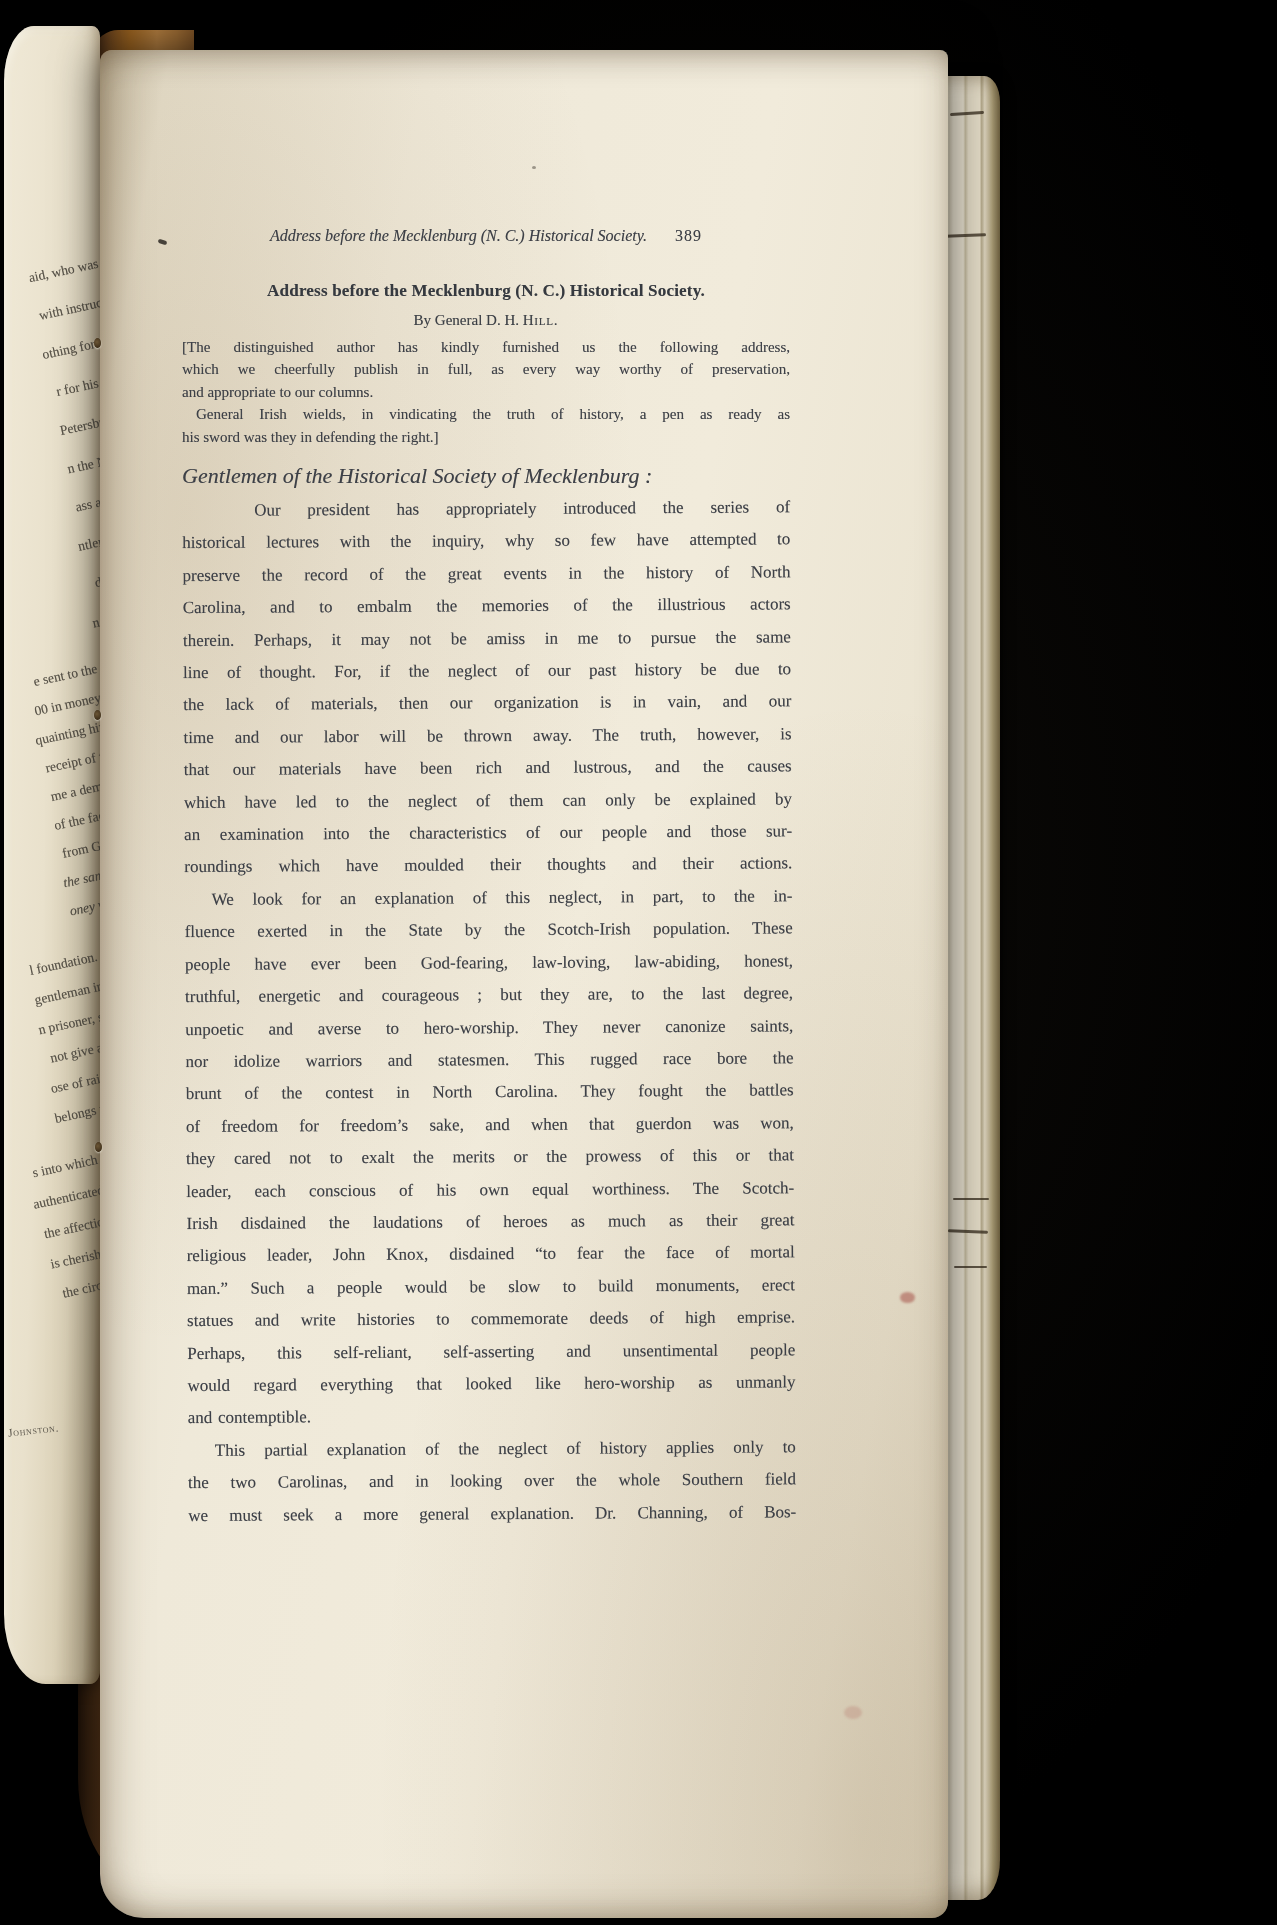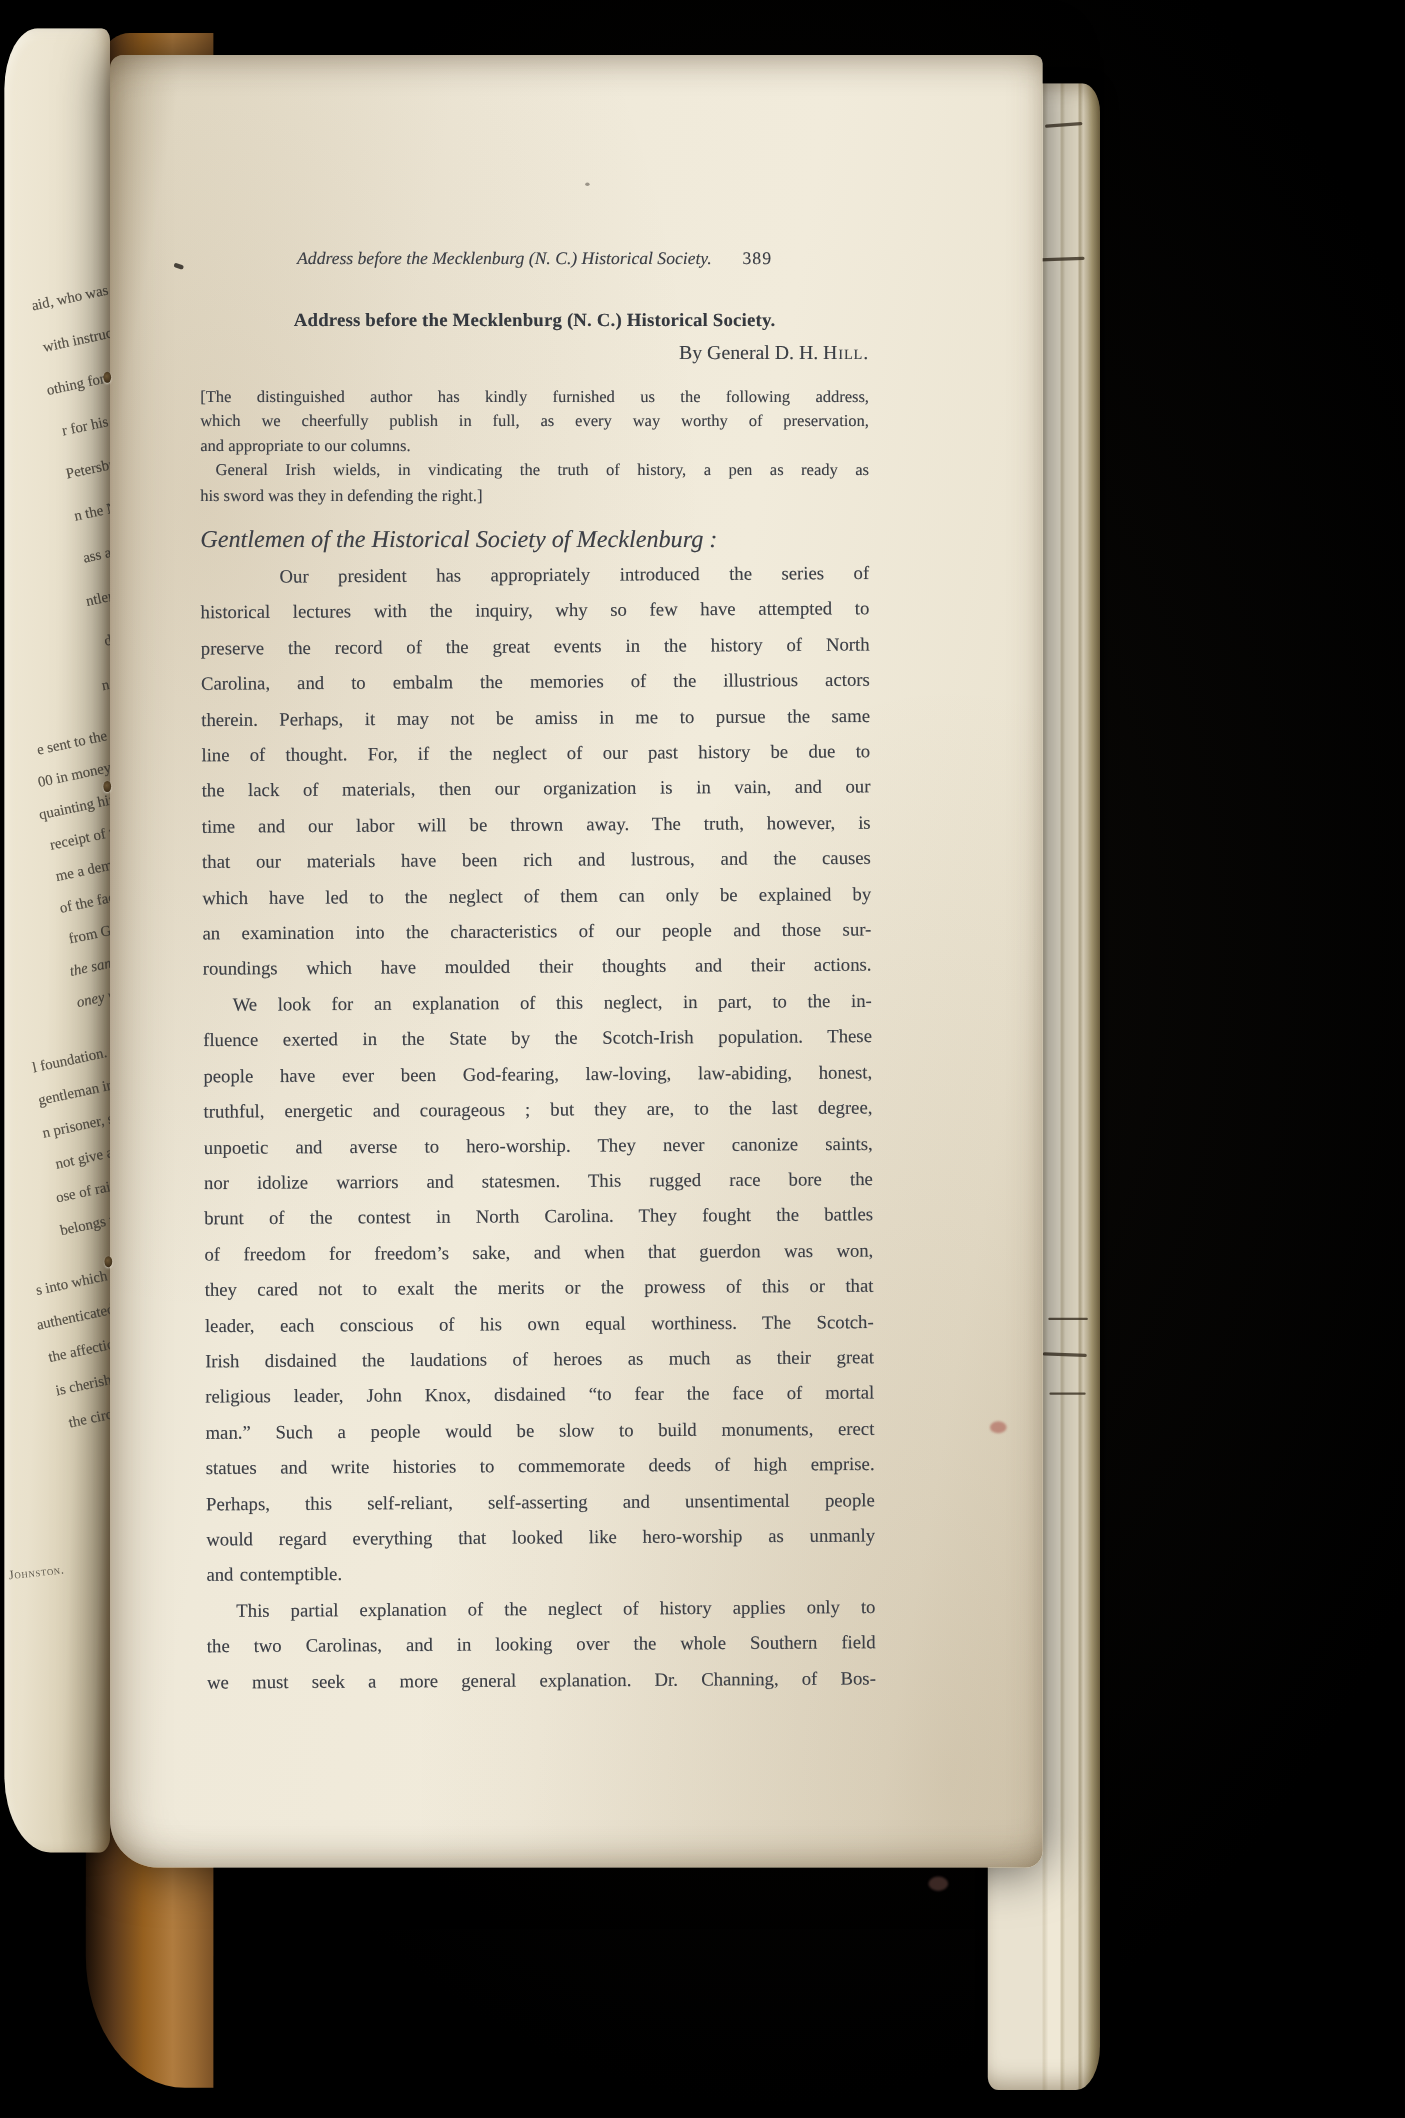"Address before the Mecklenburg (N." .main-page { height: 1648px -> 1868px }
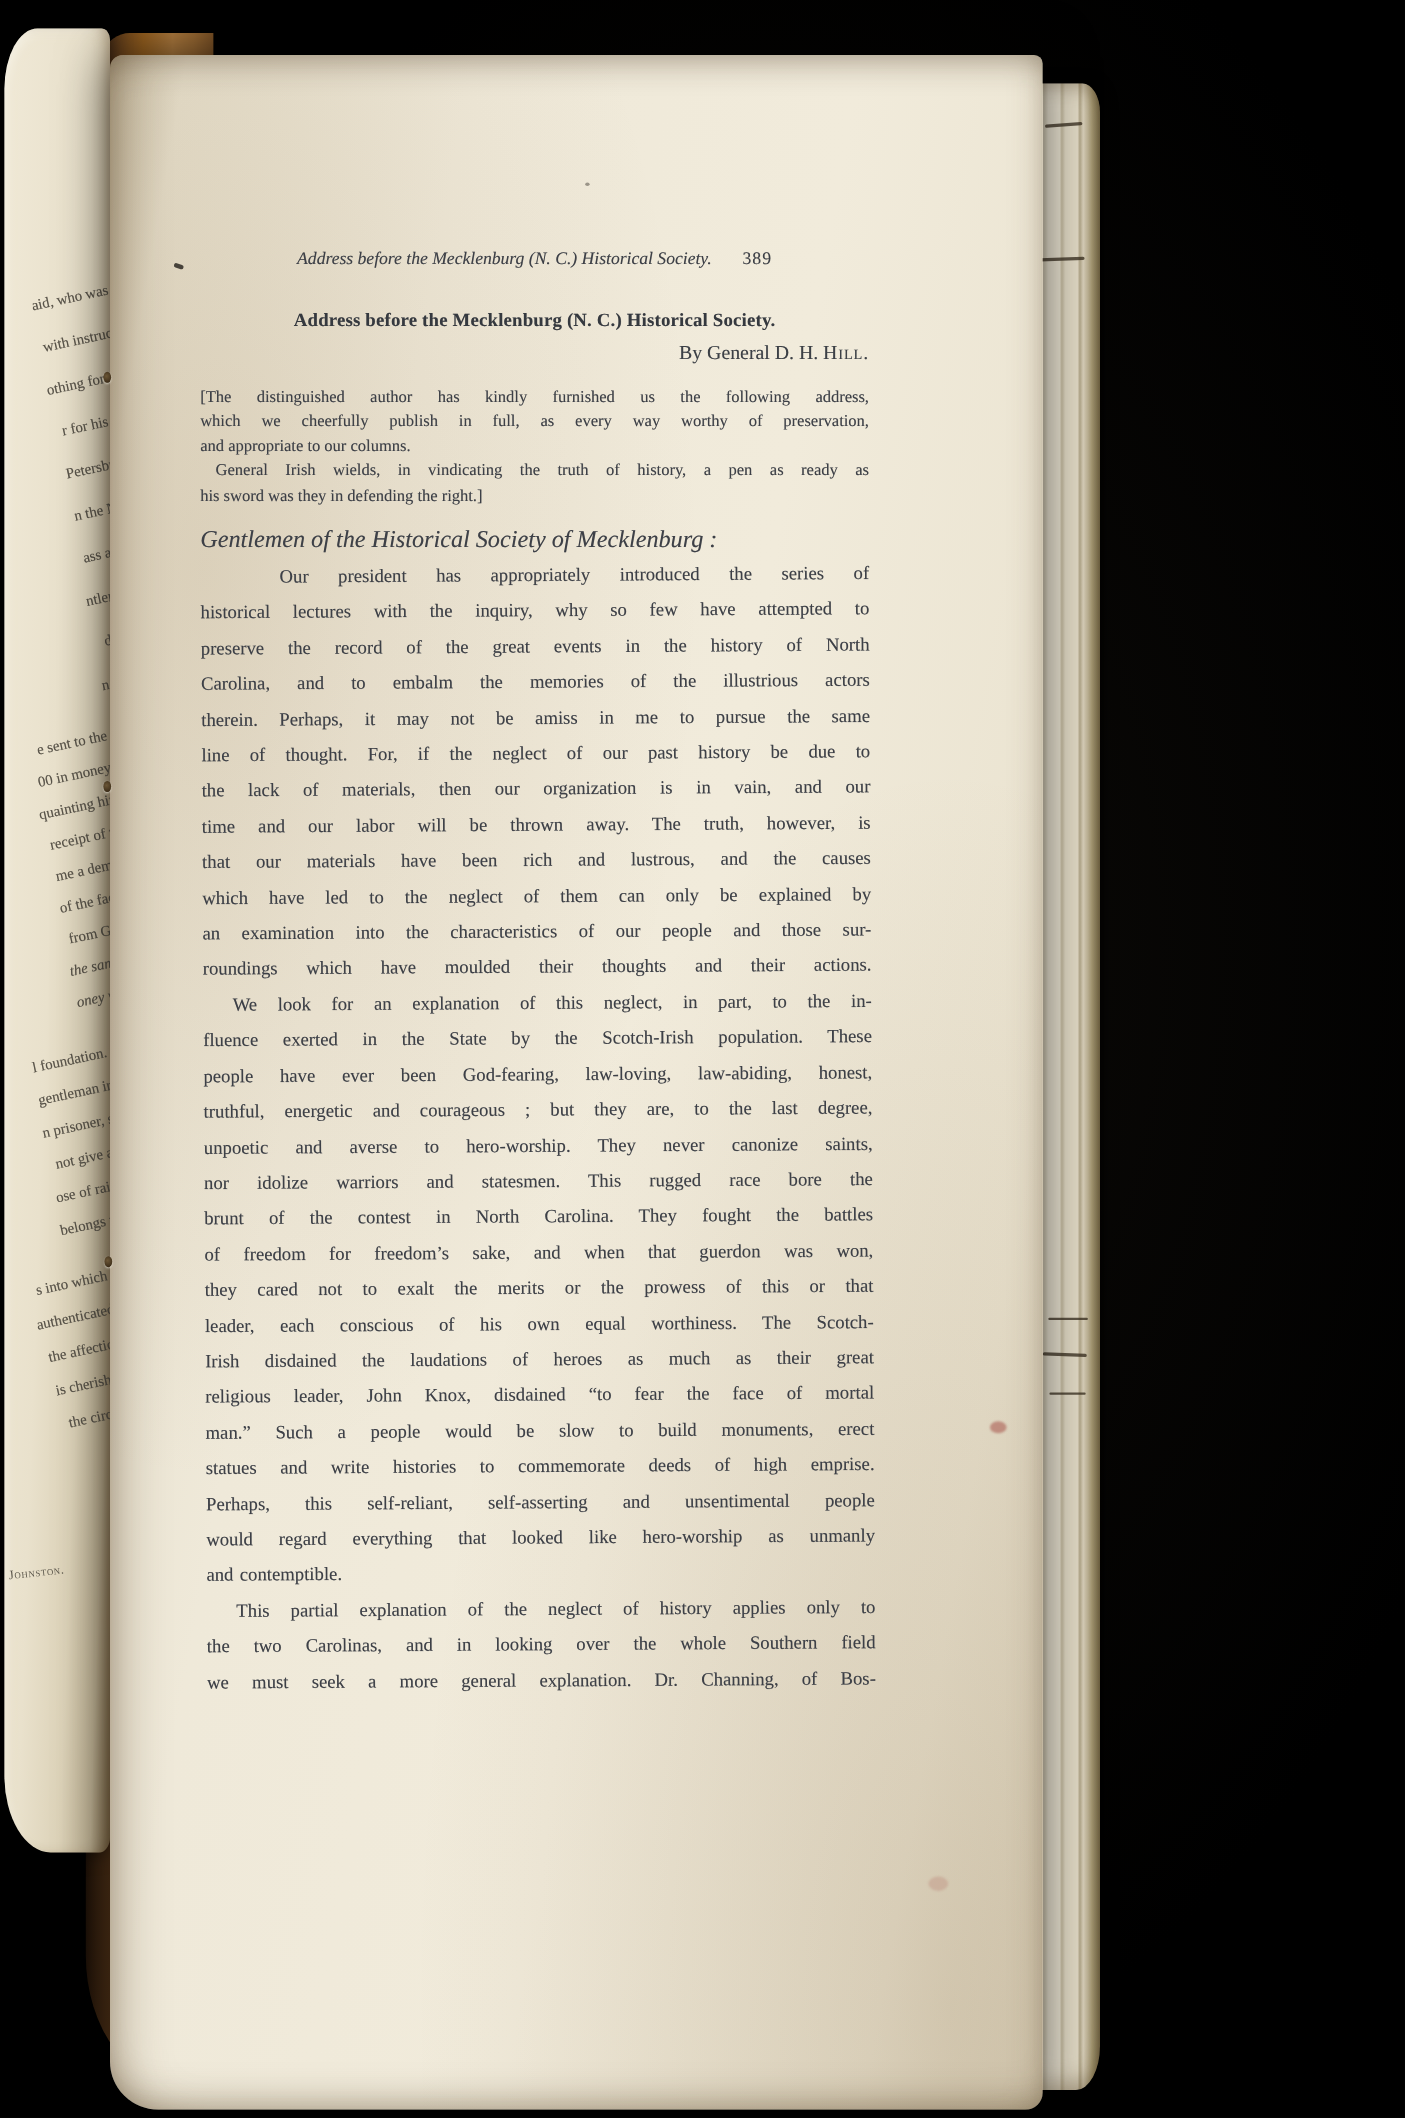"By General D. H. Hill." .byline { font-size: 18px -> 15px; margin-bottom: 20px -> 6px; text-align: right -> center }
